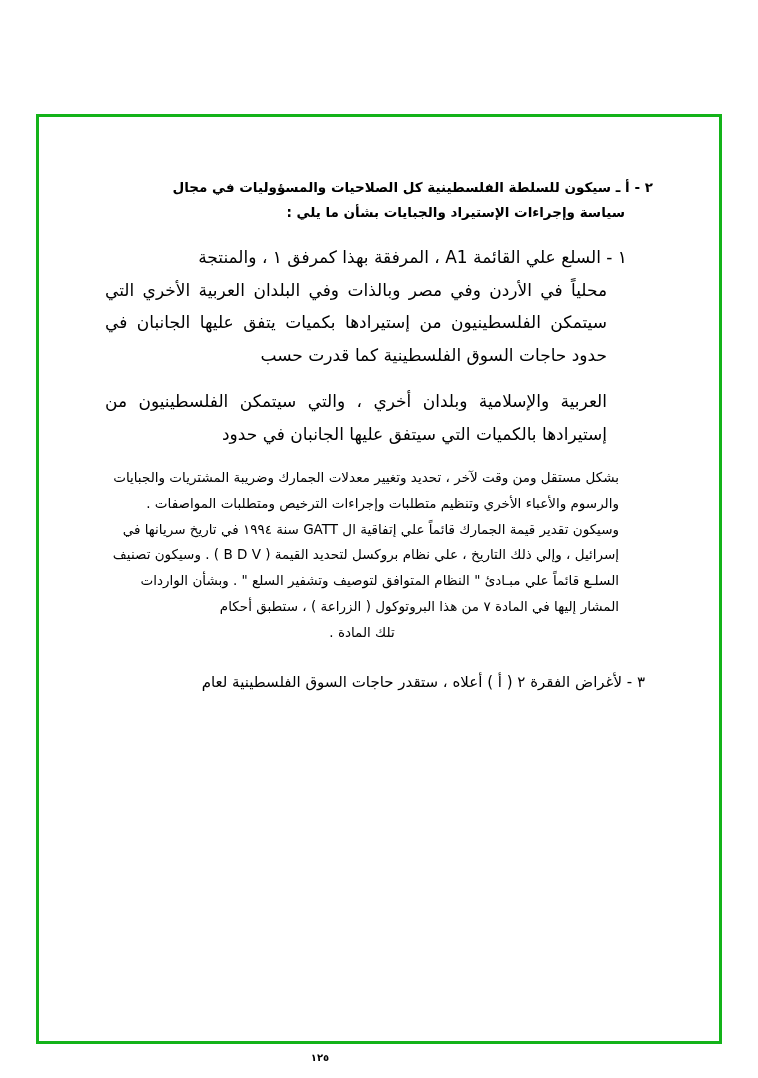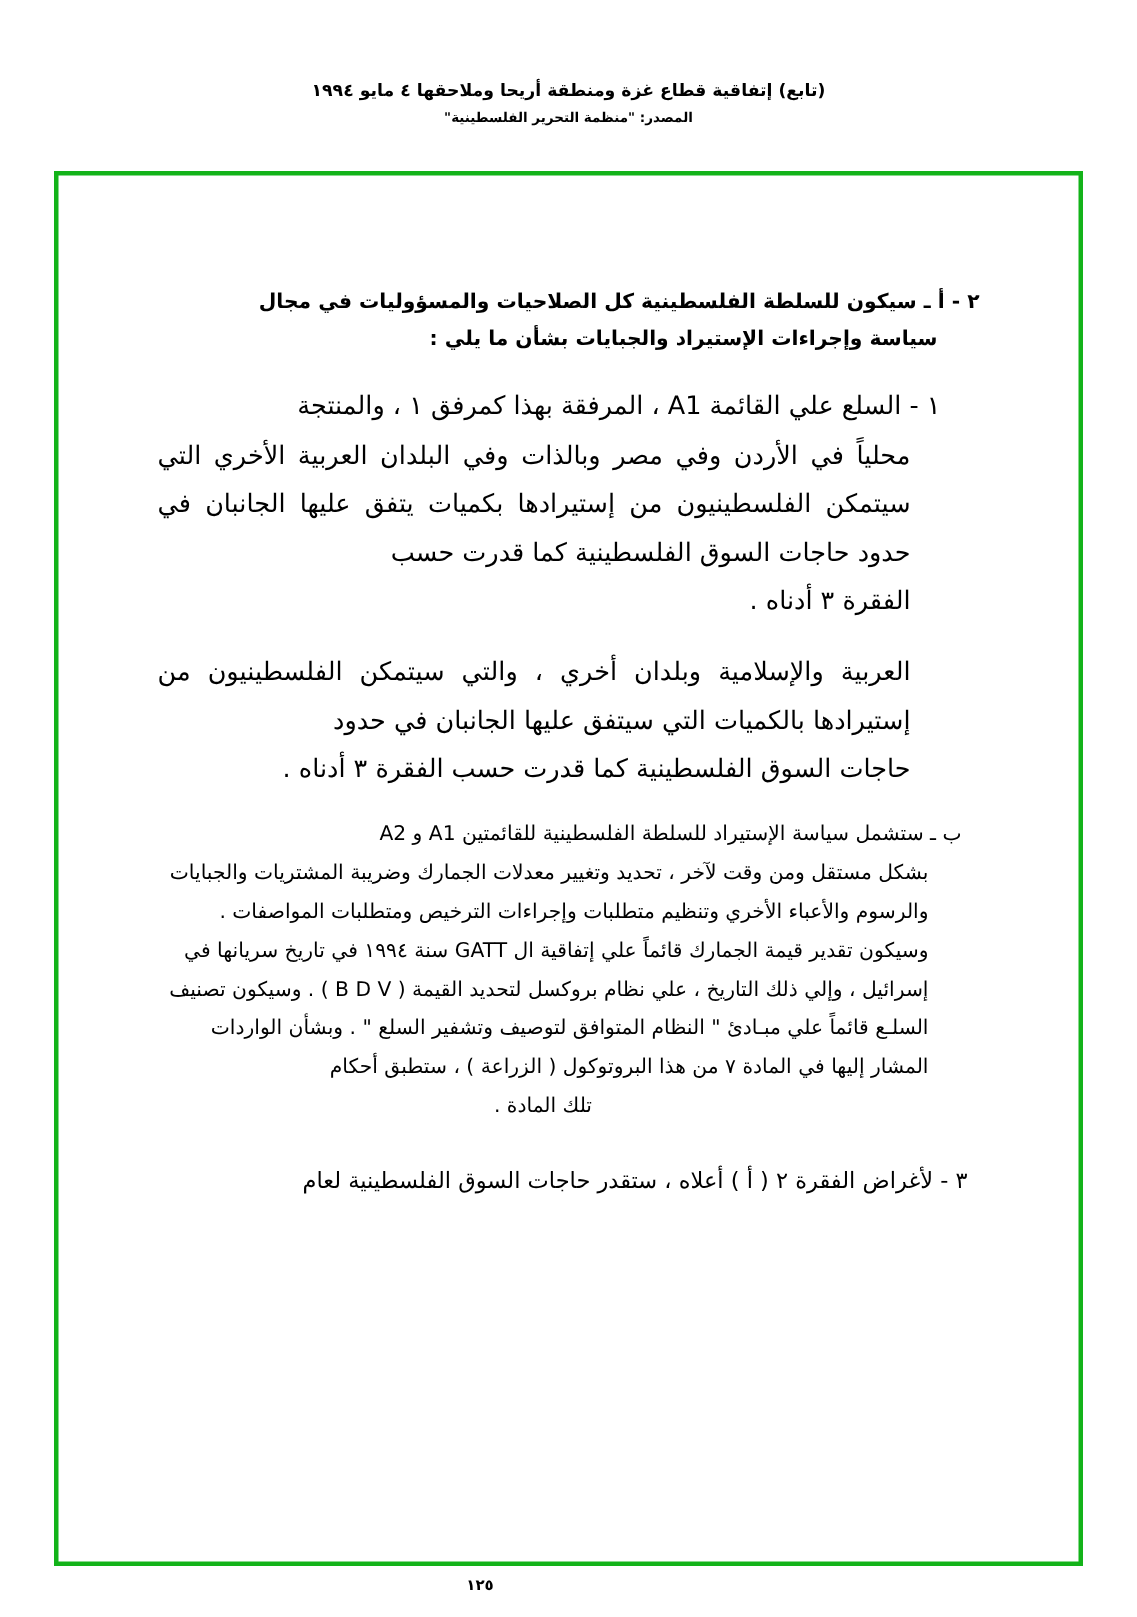"(تابع) إتفاقية قطاع غزة ومنطقة" div.header { html: <div> <div>(تابع) إتفاقية قطاع غزة ومنطقة أريحا وملاحقها ٤ مايو ١٩٩٤</div> <div>المصدر: "منظمة التحرير الفلسطينية"</div> </div> -> none }
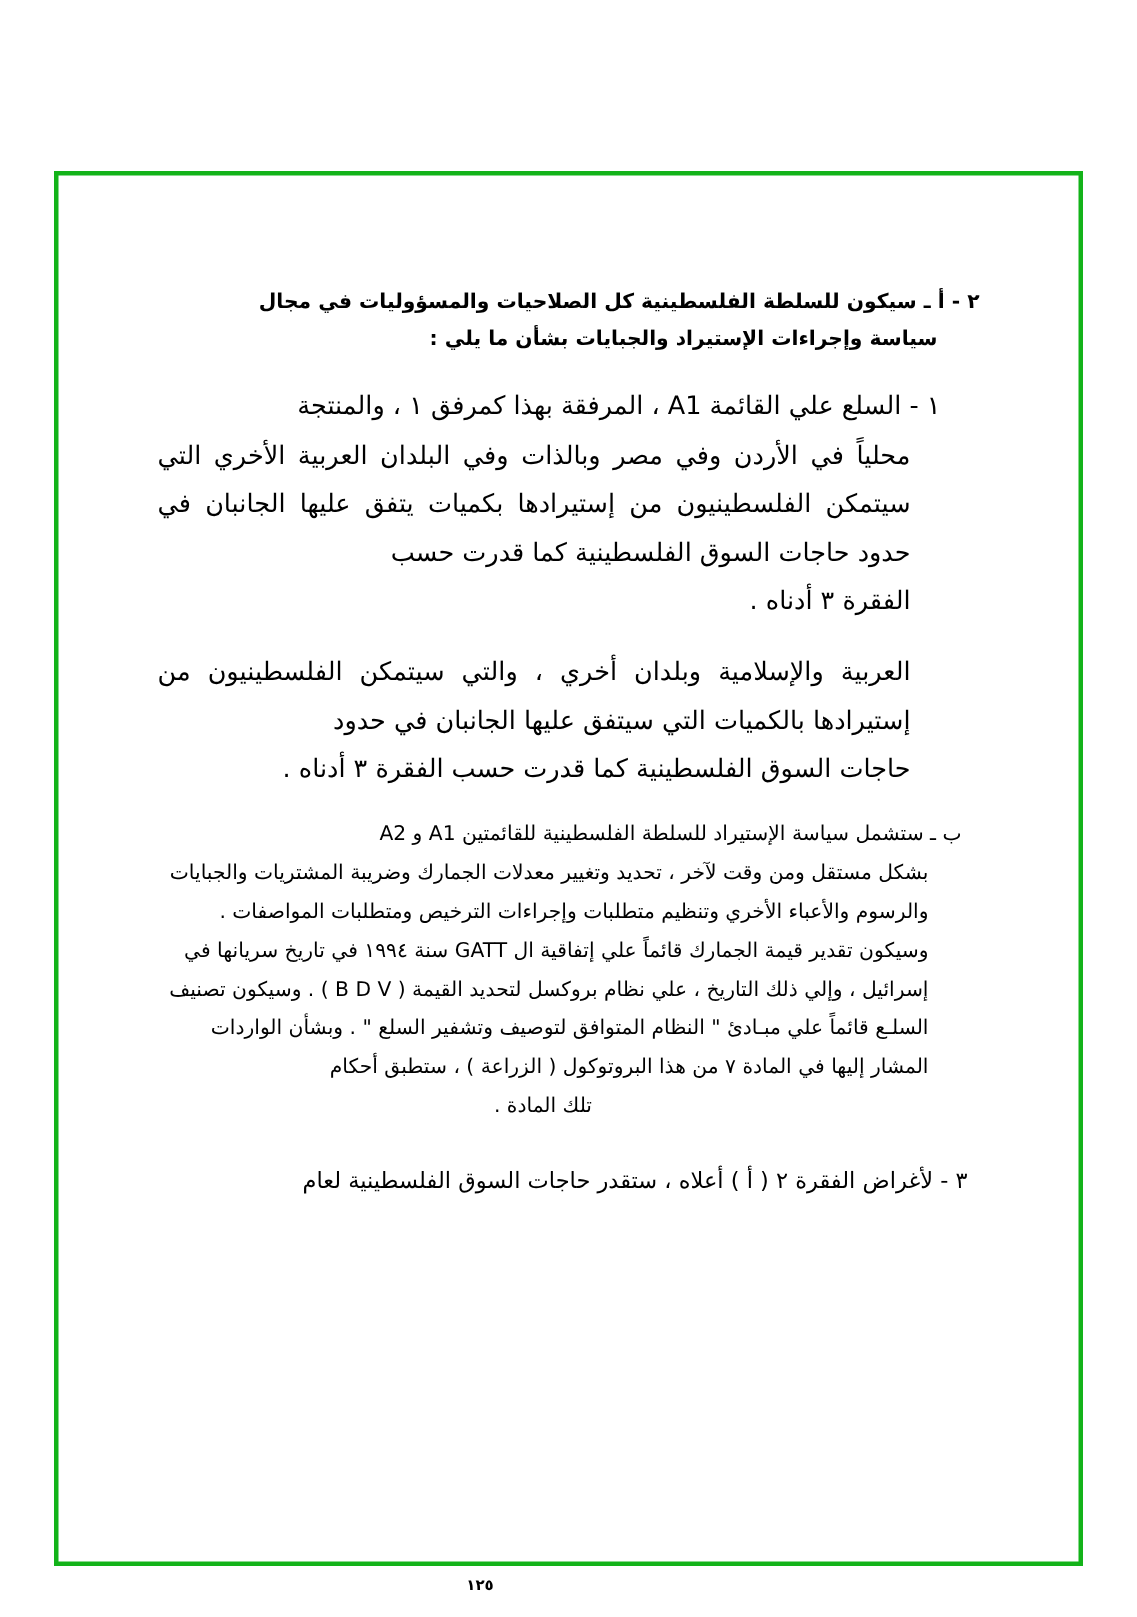"٢ - أ ـ سيكون" .para-top { margin-top: 14px -> none }
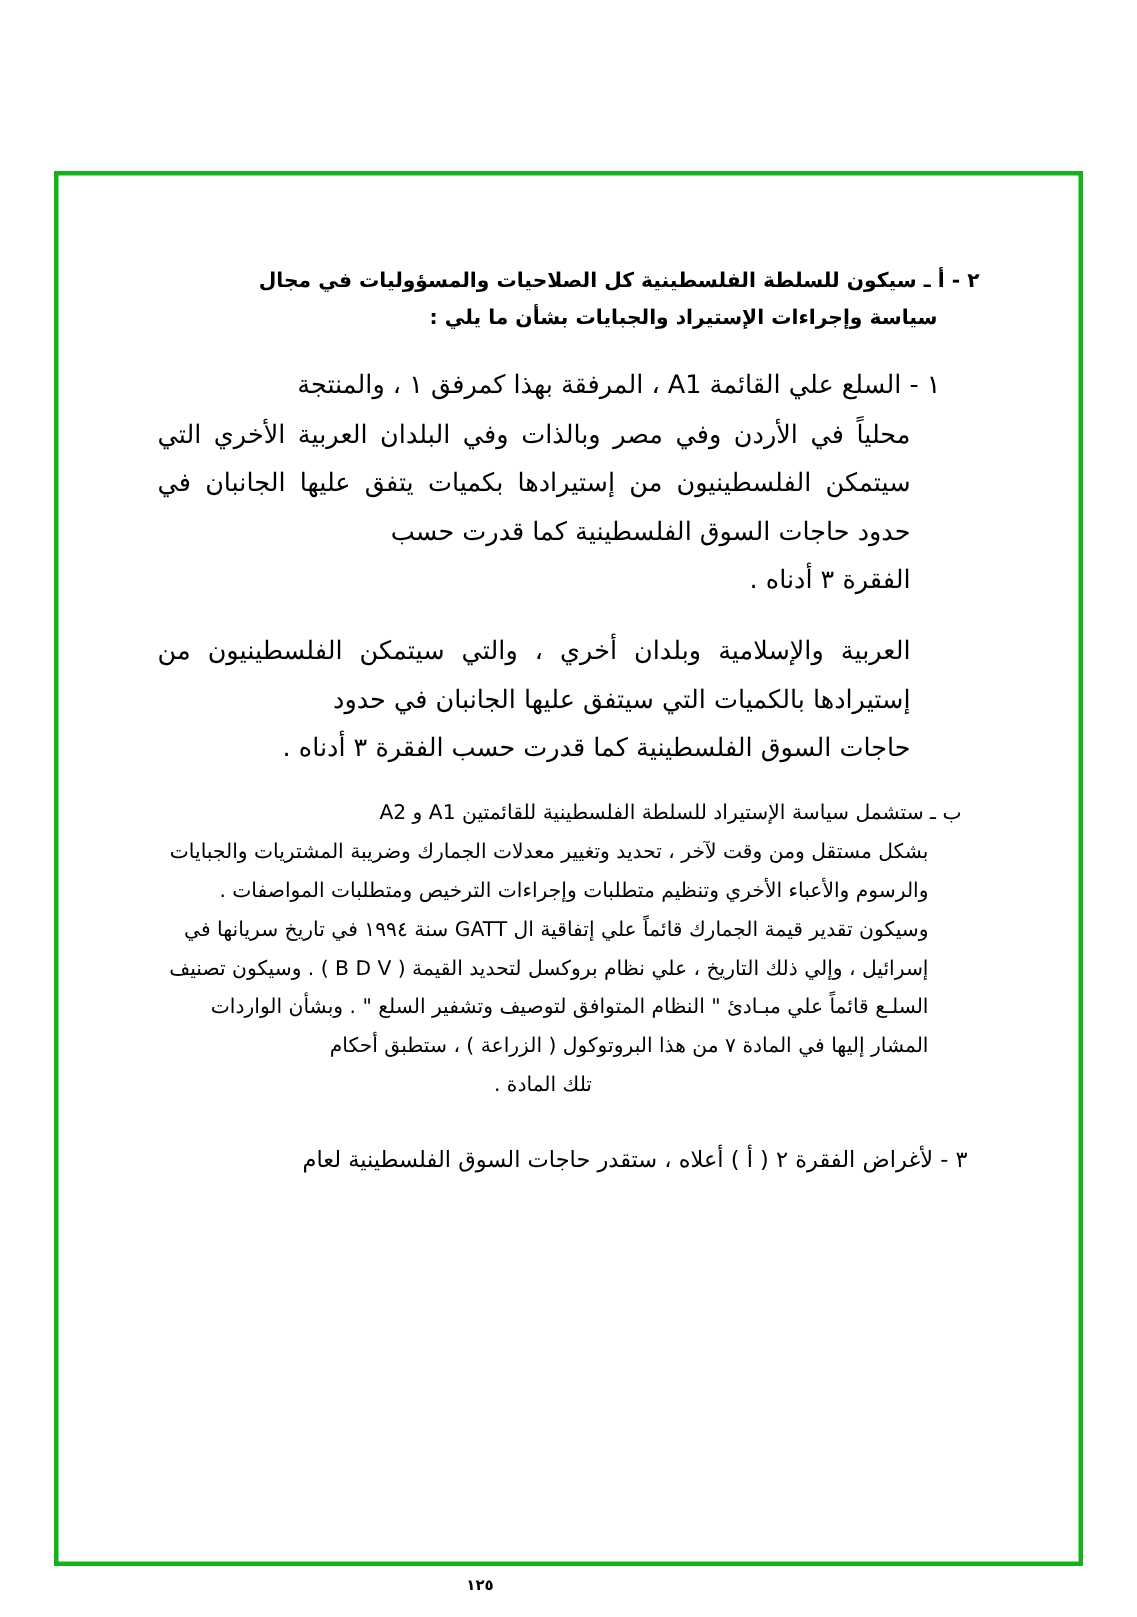"الفقرة ٣ أدناه ." span.cont { html: <span>الفقرة ٣ أدناه .</span> -> none }
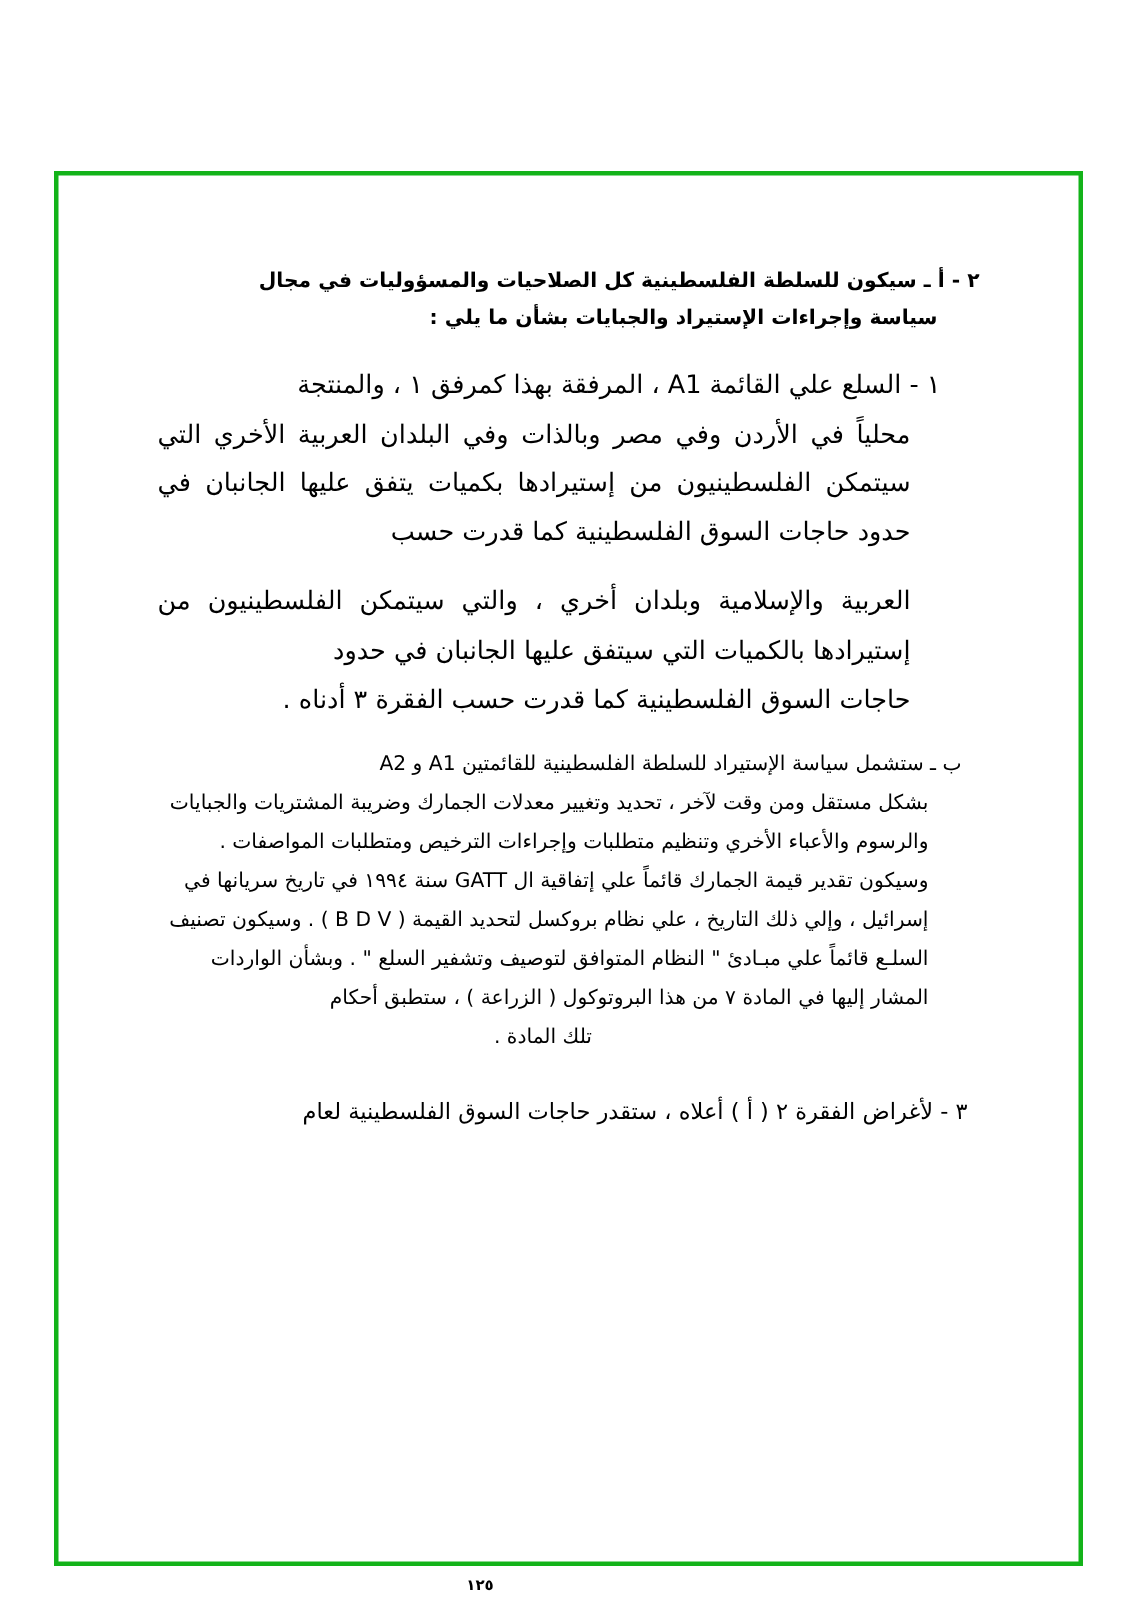"حاجات السوق الفلسطينية كما قدرت" span.cont { html: <span>حاجات السوق الفلسطينية كما قدرت حسب الفقرة ٣ أدناه .</span> -> none }
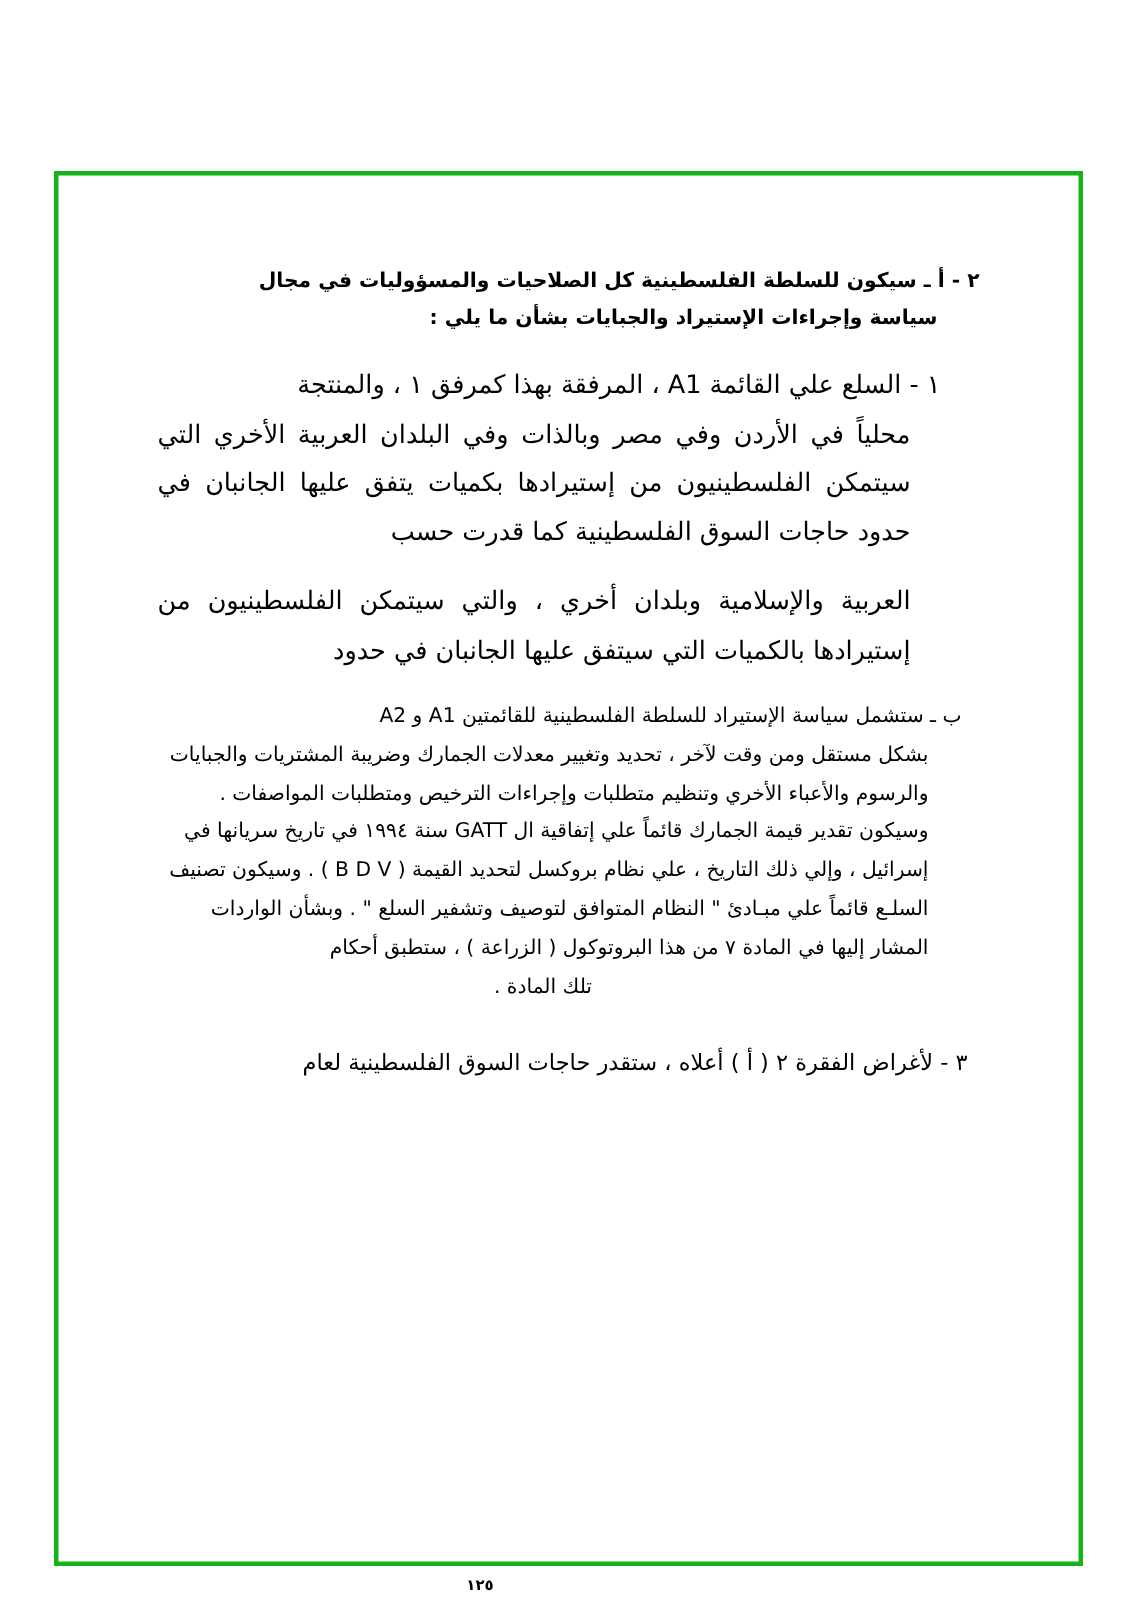"ب ـ ستشمل سياسة الإستيراد" span.lead { html: <span>ب ـ ستشمل سياسة الإستيراد للسلطة الفلسطينية للقائمتين A1 و A2</span> -> none }
